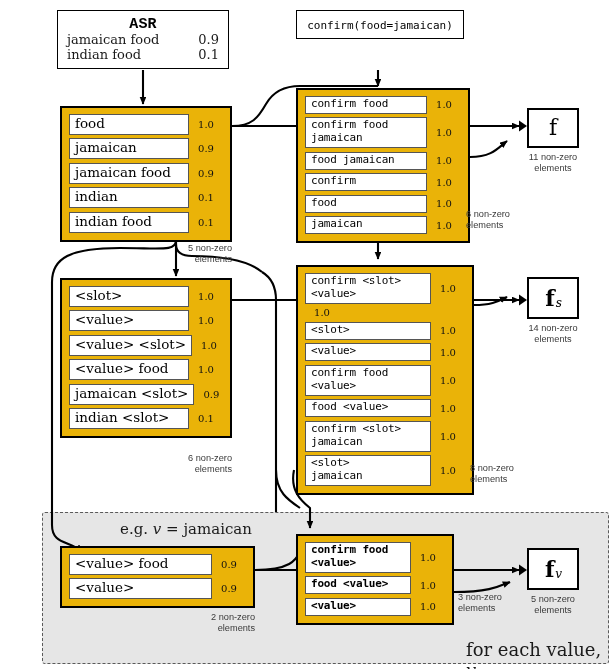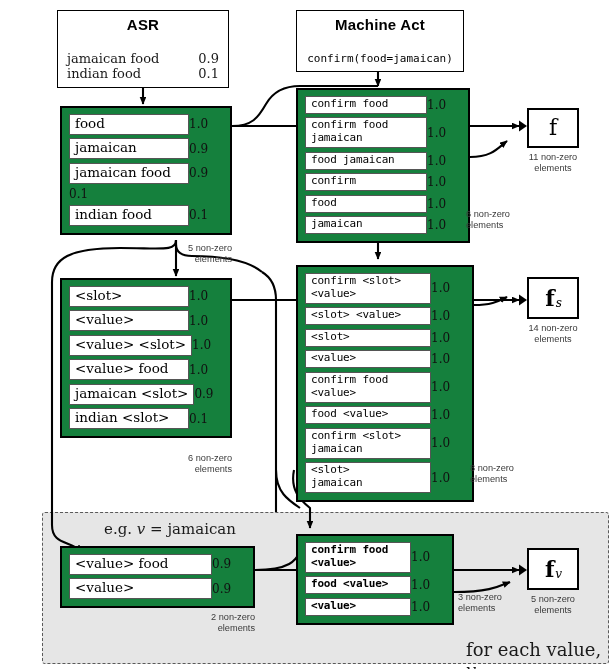"ASR" .hdr-title { font-family: Liberation Sans, sans-serif -> Liberation Mono, monospace; margin-bottom: 19px -> 0 }
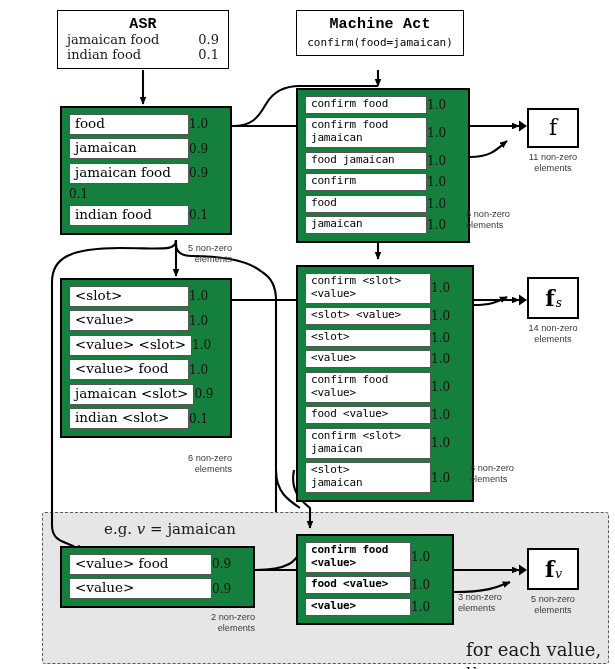"Machine Act" div.hdr-title { html: <div>Machine Act</div> -> none }
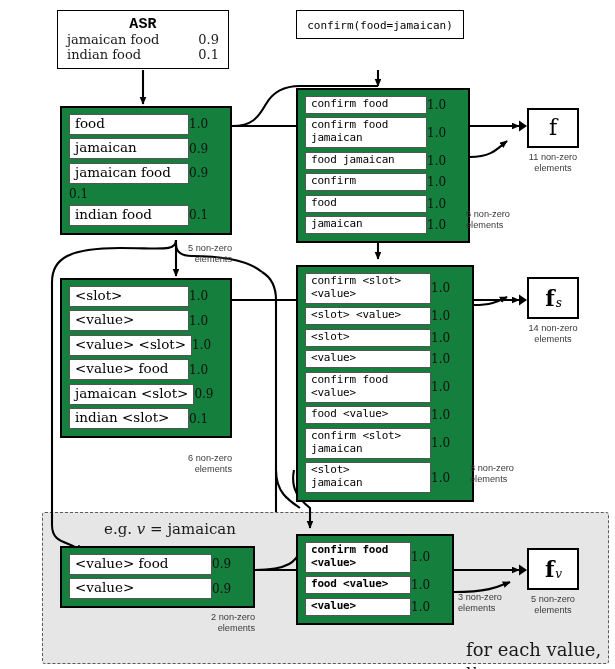"confirm food" .vbox { background: #15803d -> #eab308 }
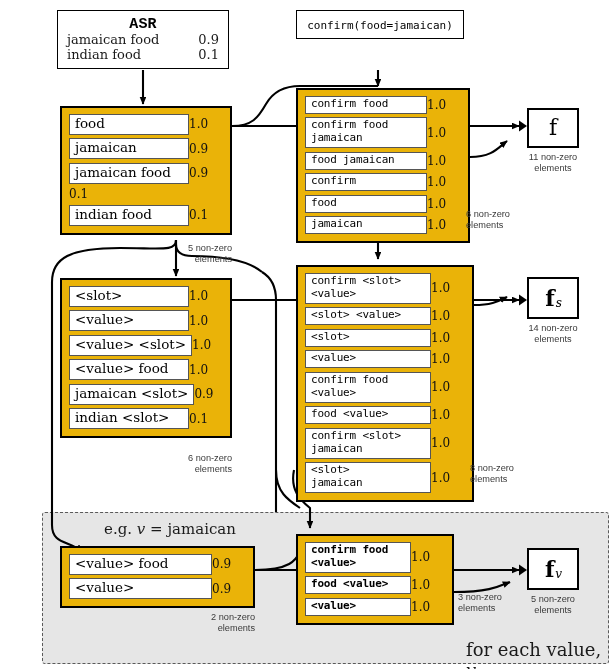"1.0" .val { font-size: 12px -> 10px; text-align: none -> center }
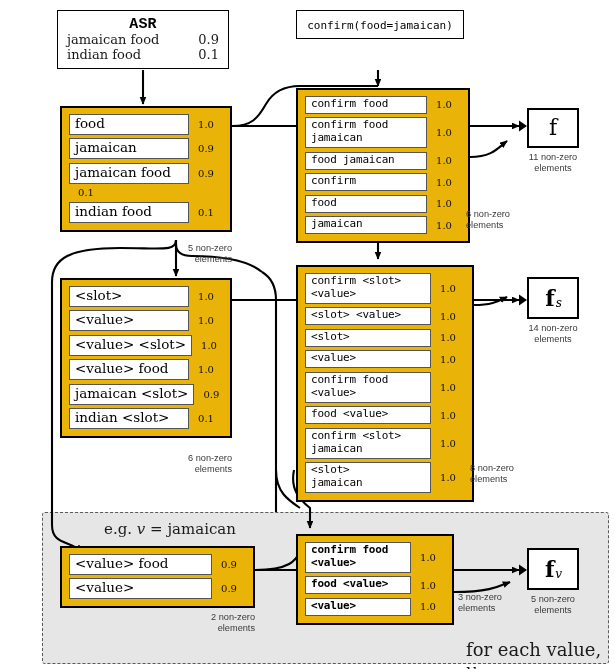"indian" div.cell { html: none -> <div> <span>indian</span> </div> }
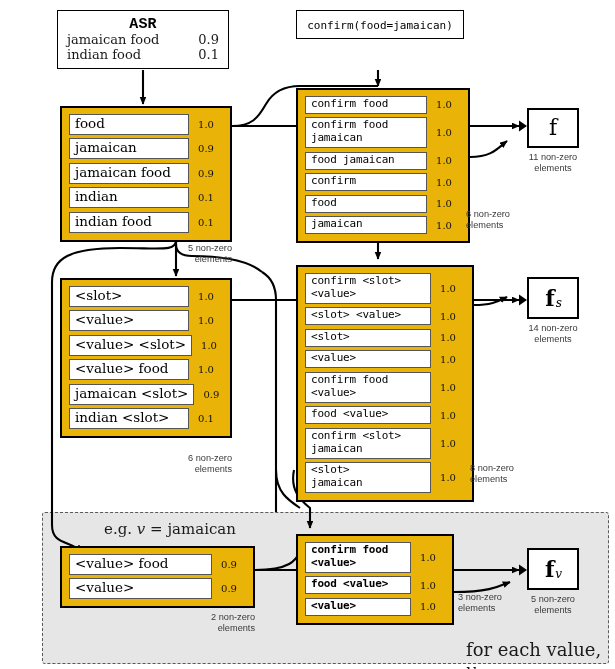"<slot> <value>" div.cell { html: <div> <span>&lt;slot&gt; &lt;value&gt;</span> </div> -> none }
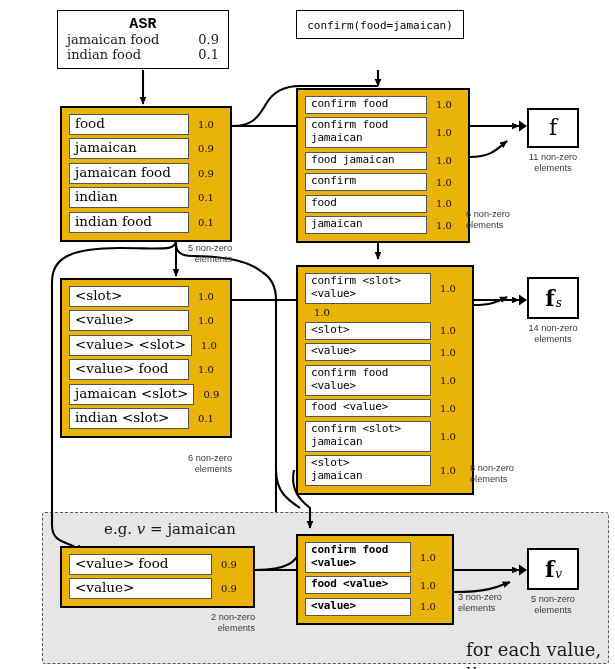"e.g. v = jamaican" div.plate-title { left: 104px -> 120px }
